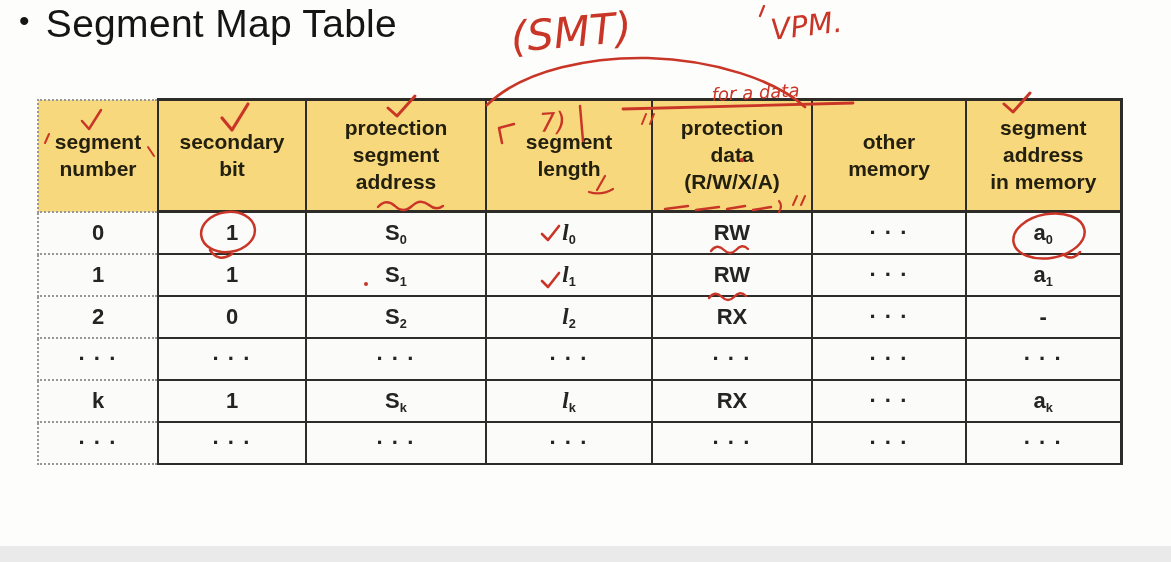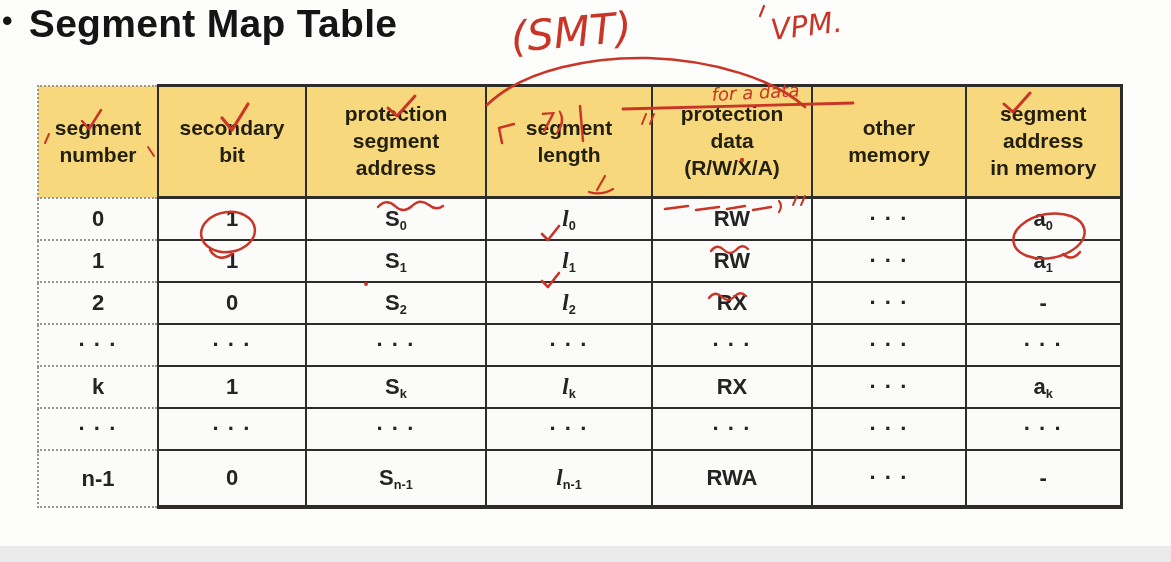"• Segment Map Table" .title { font-weight: bold -> normal; left: 2px -> 19px }
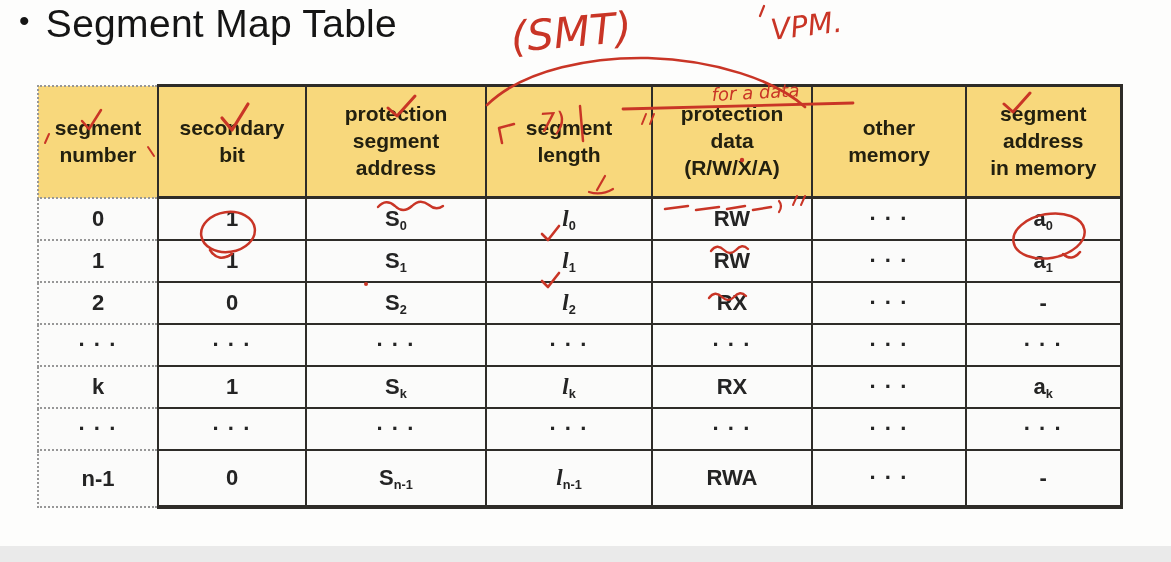"segment" .tablewrap { top: 84px -> 98px }
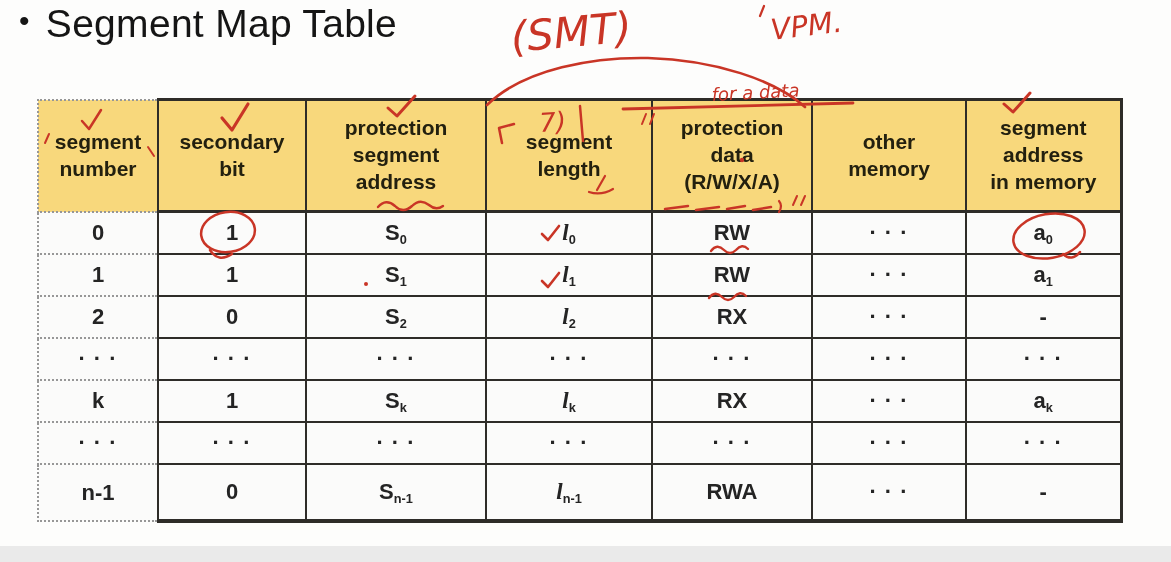"n-1" tr.last { html: <tr> <td><span>n-1</span></td> <td><span>0</span></td> <td><span>S</span><sub>n-1</sub></td> <td><span>l</span><sub>n-1</sub></td> <td><span>RWA</span></td> <td><span>· · ·</span></td> <td><span>-</span><sub></sub></td> </tr> -> none }
